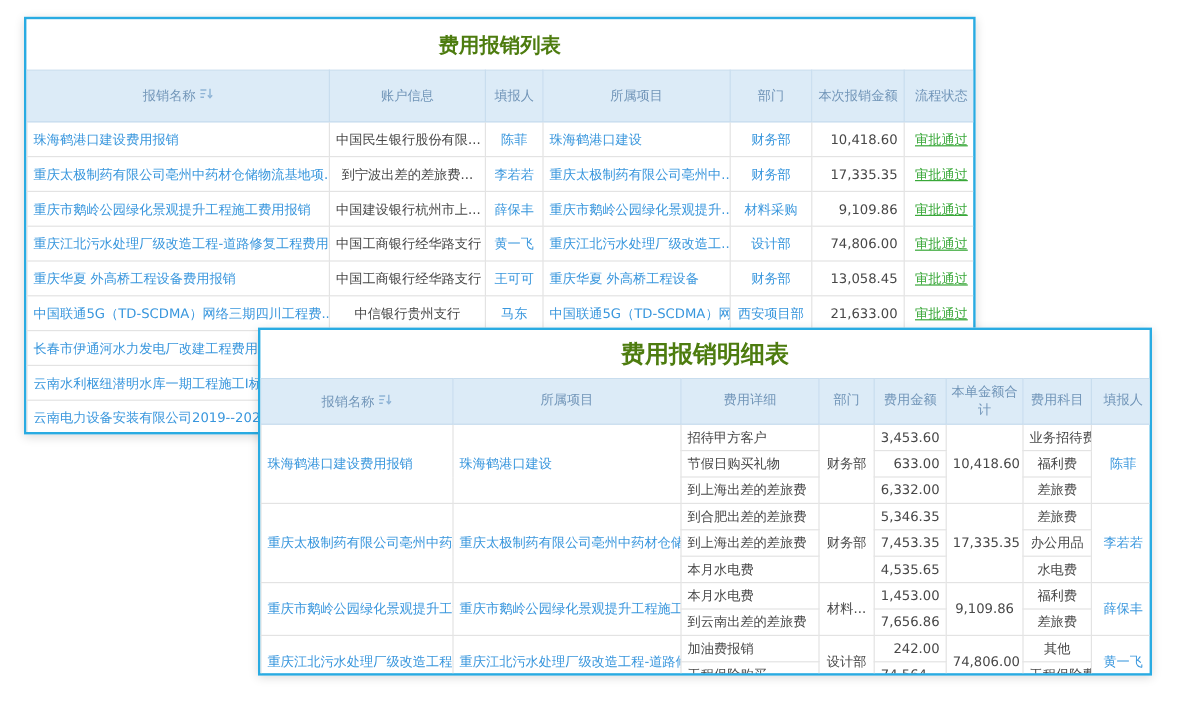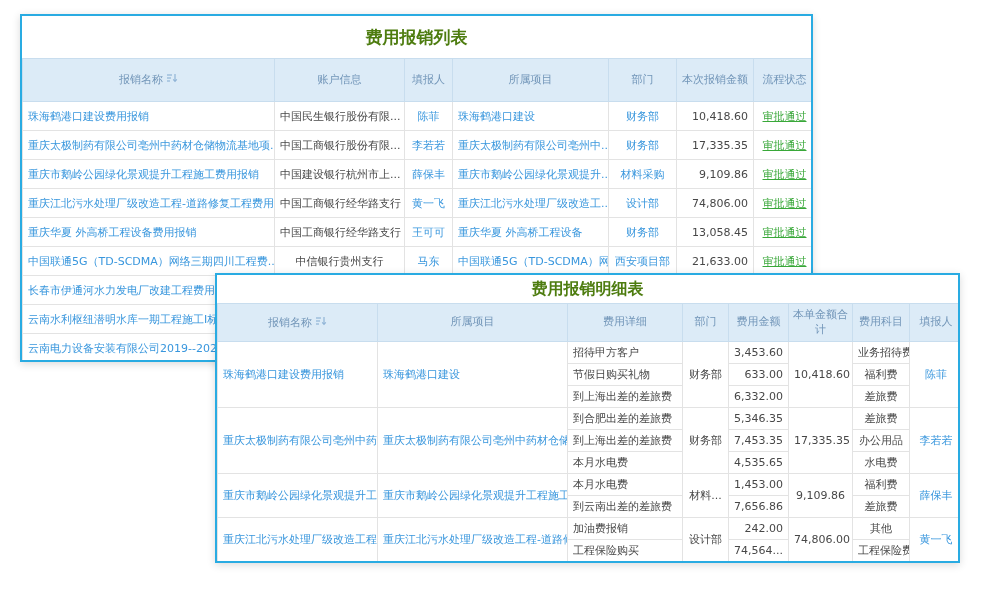"中国工商银行股份有限..." td.ac { text: 中国工商银行股份有限 -> 到宁波出差的差旅费 }
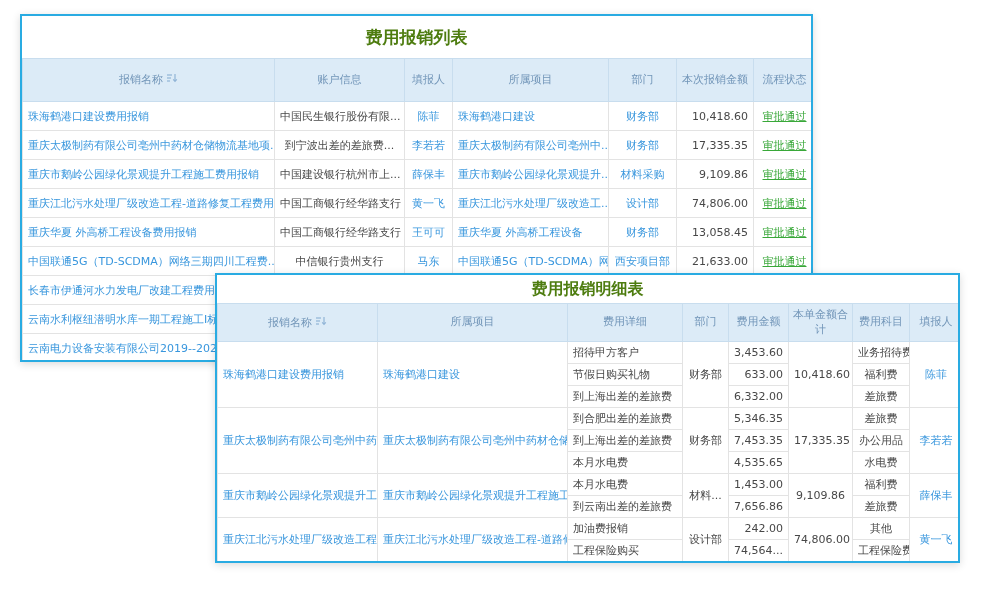"费用报销明细表" #detail-panel .panel-title { font-size: 16px -> 20px; height: 28px -> 40px }
